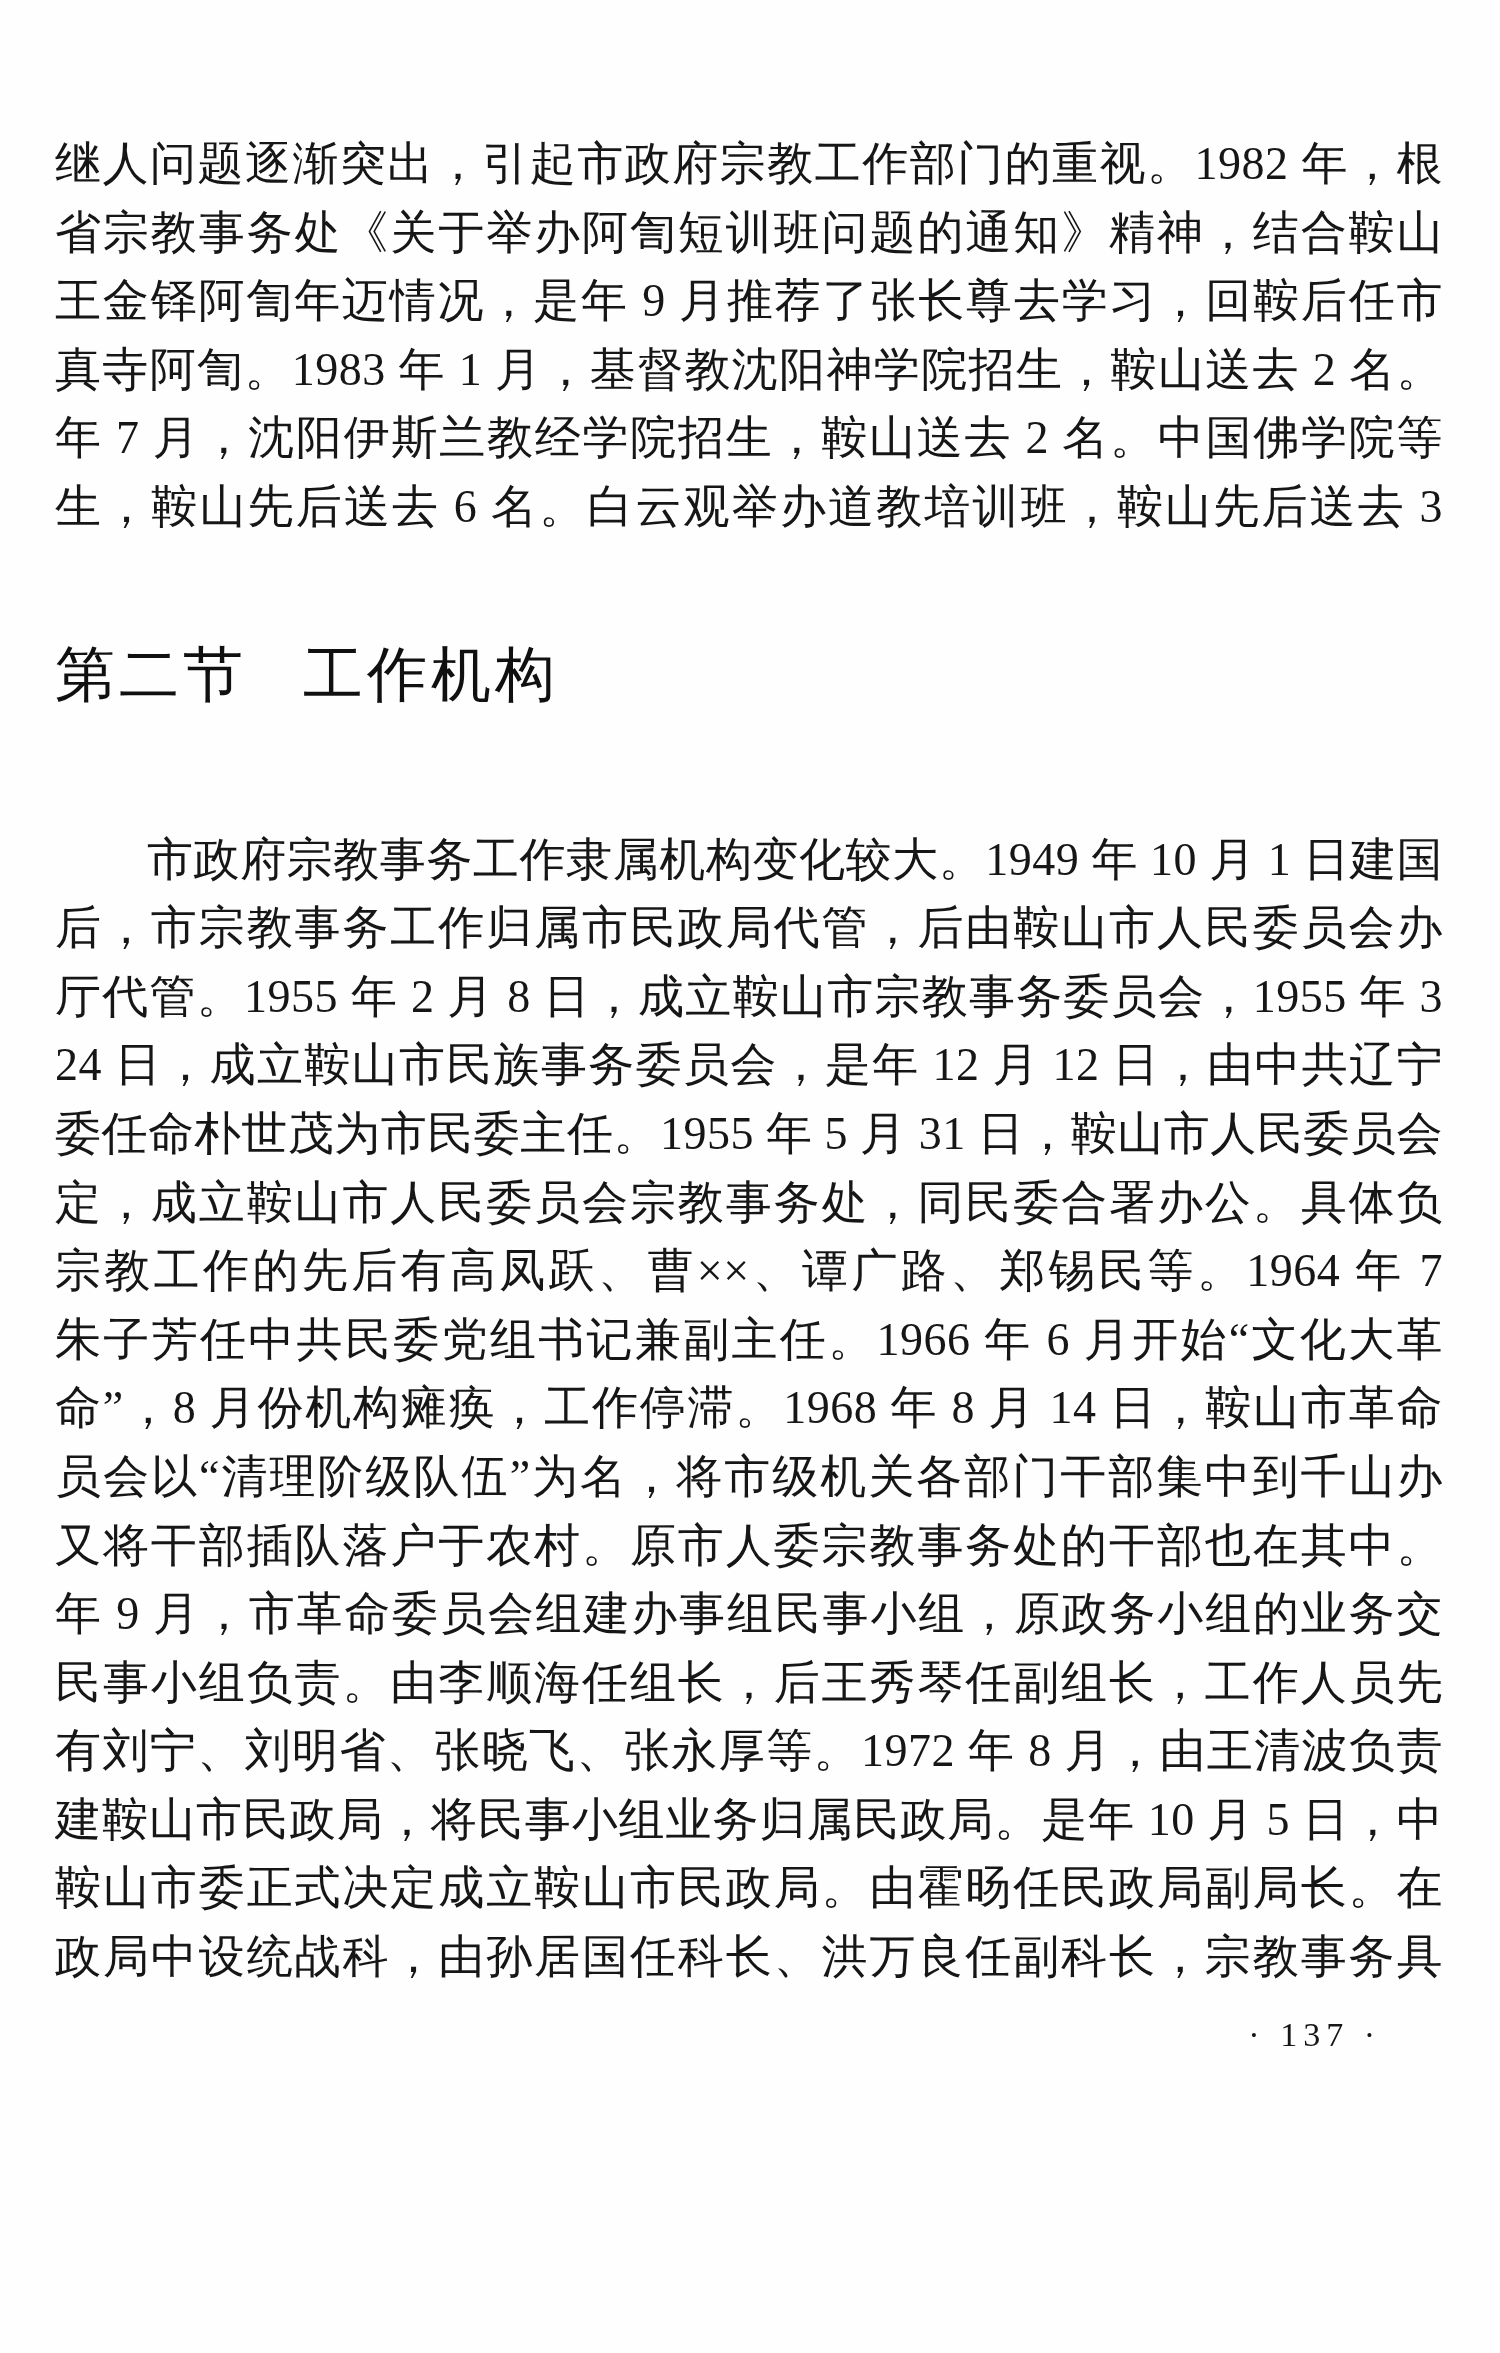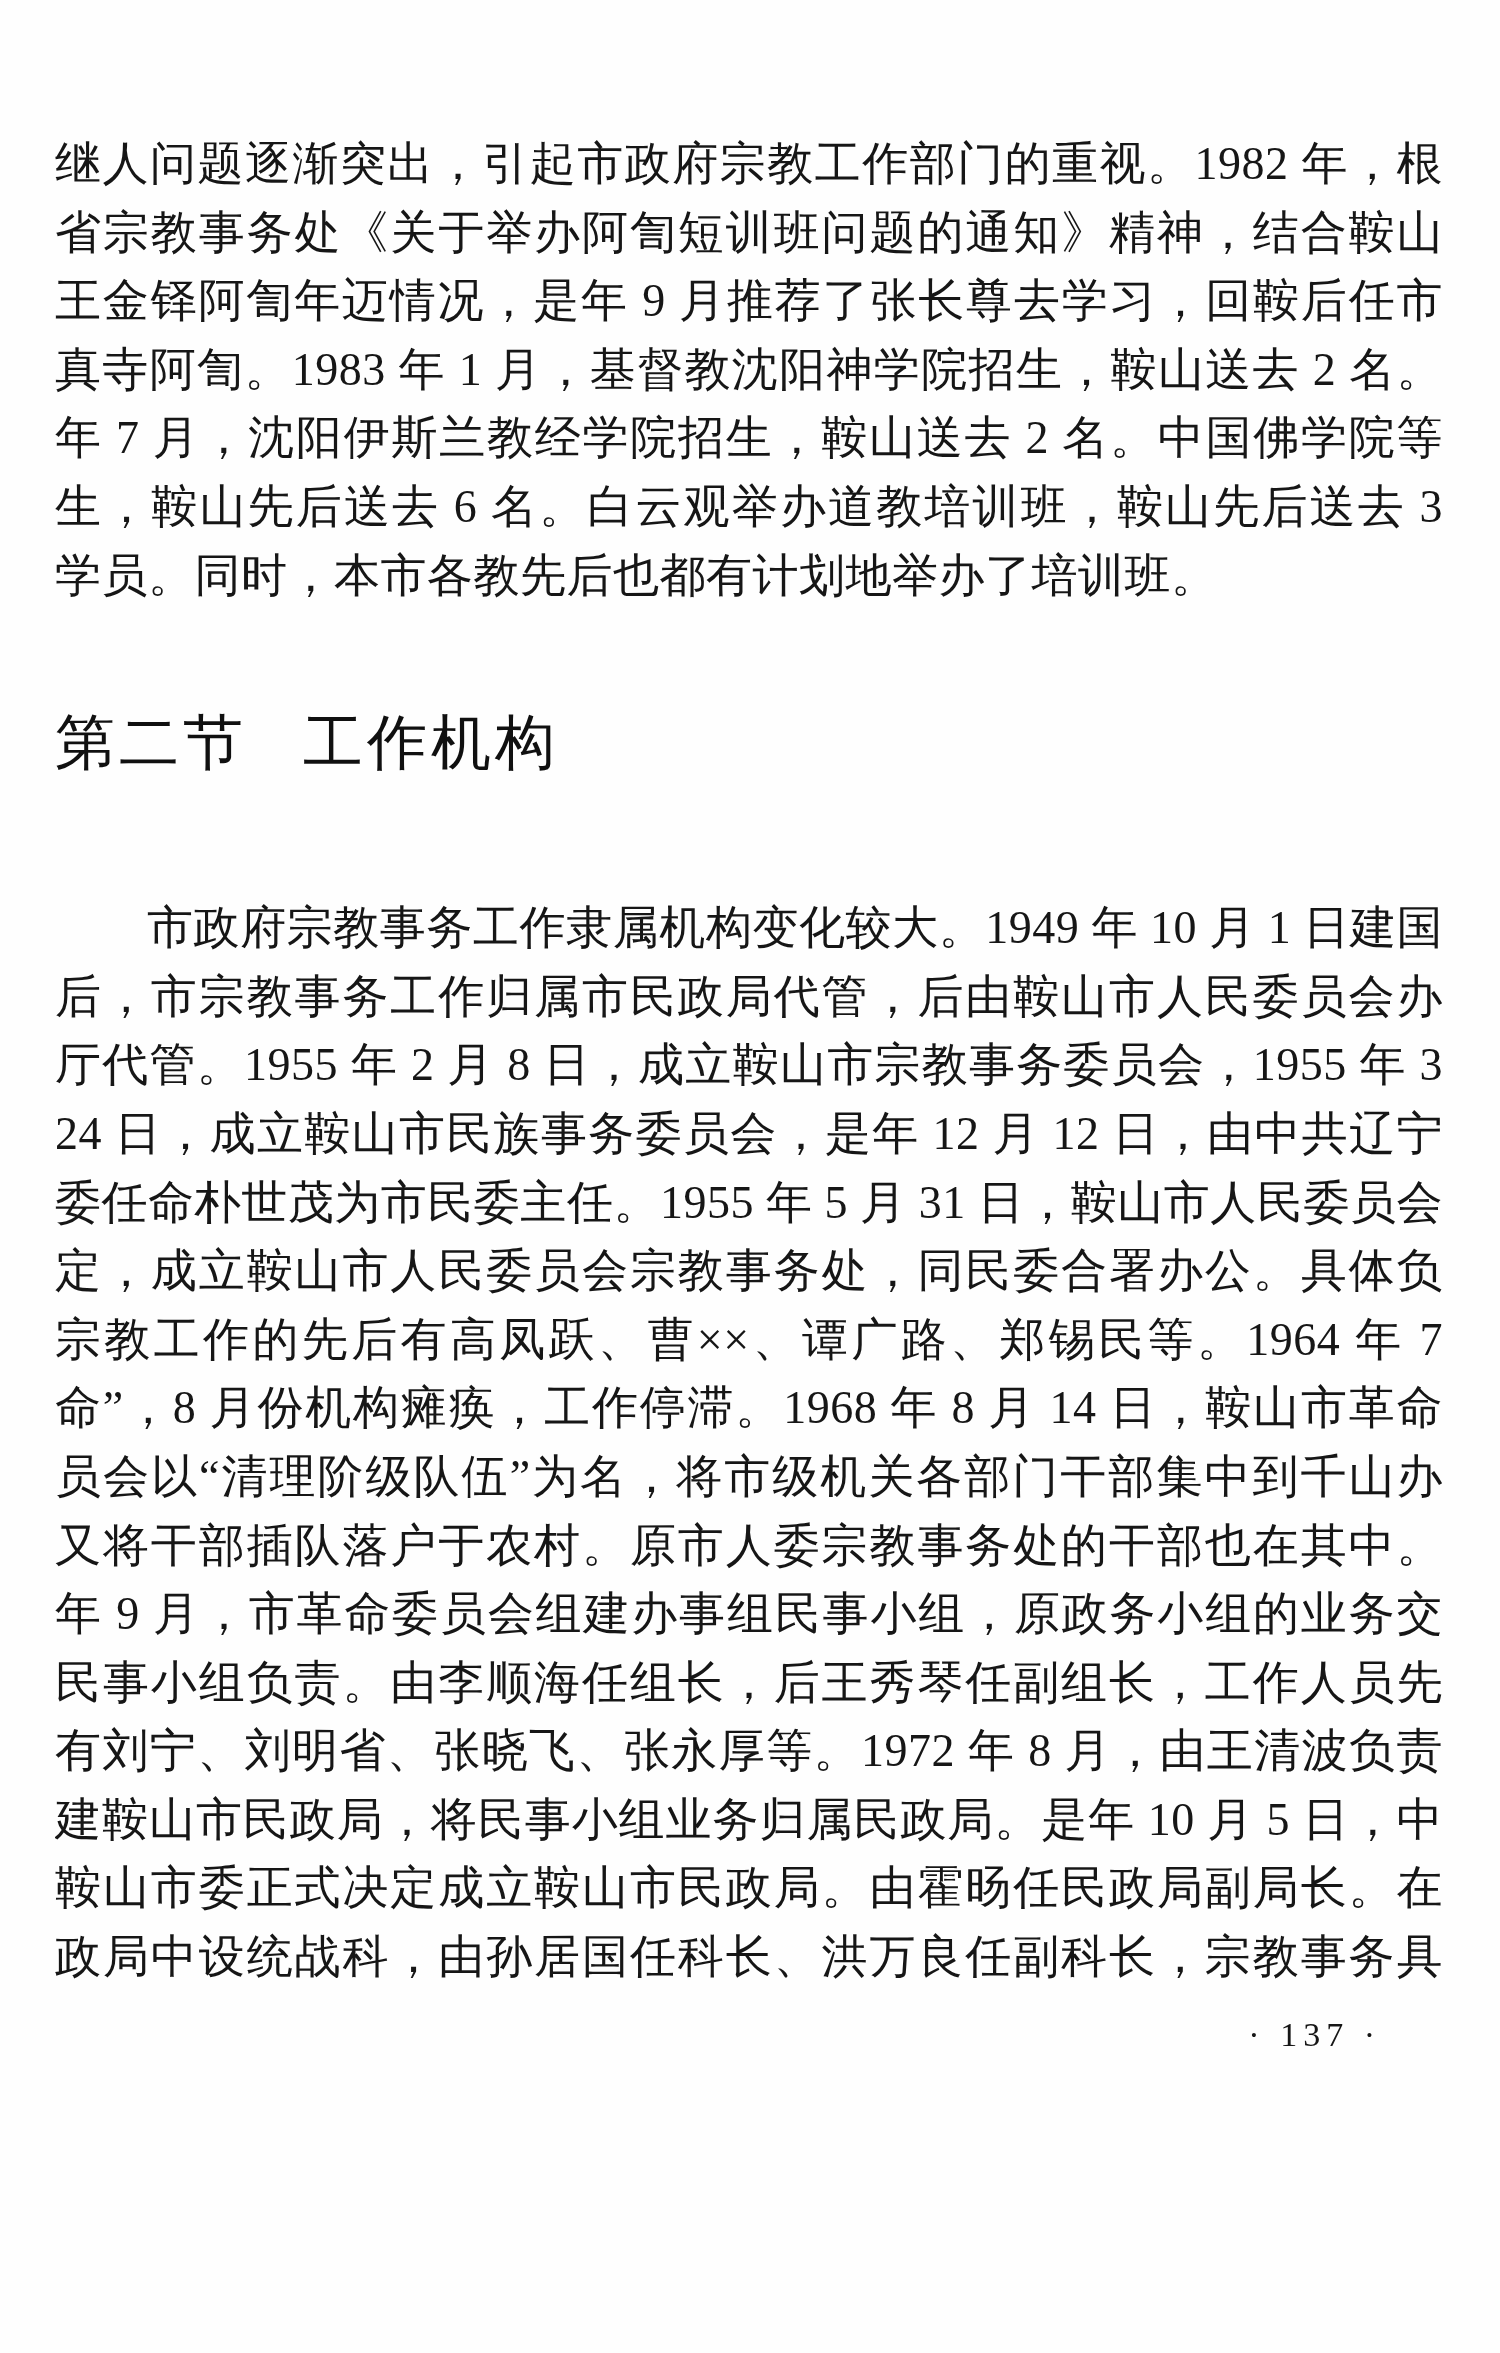"学员。同时，本市各教先后也都有计划地举办了培训班。" div.line { html: <div>学员。同时，本市各教先后也都有计划地举办了培训班。</div> -> none }
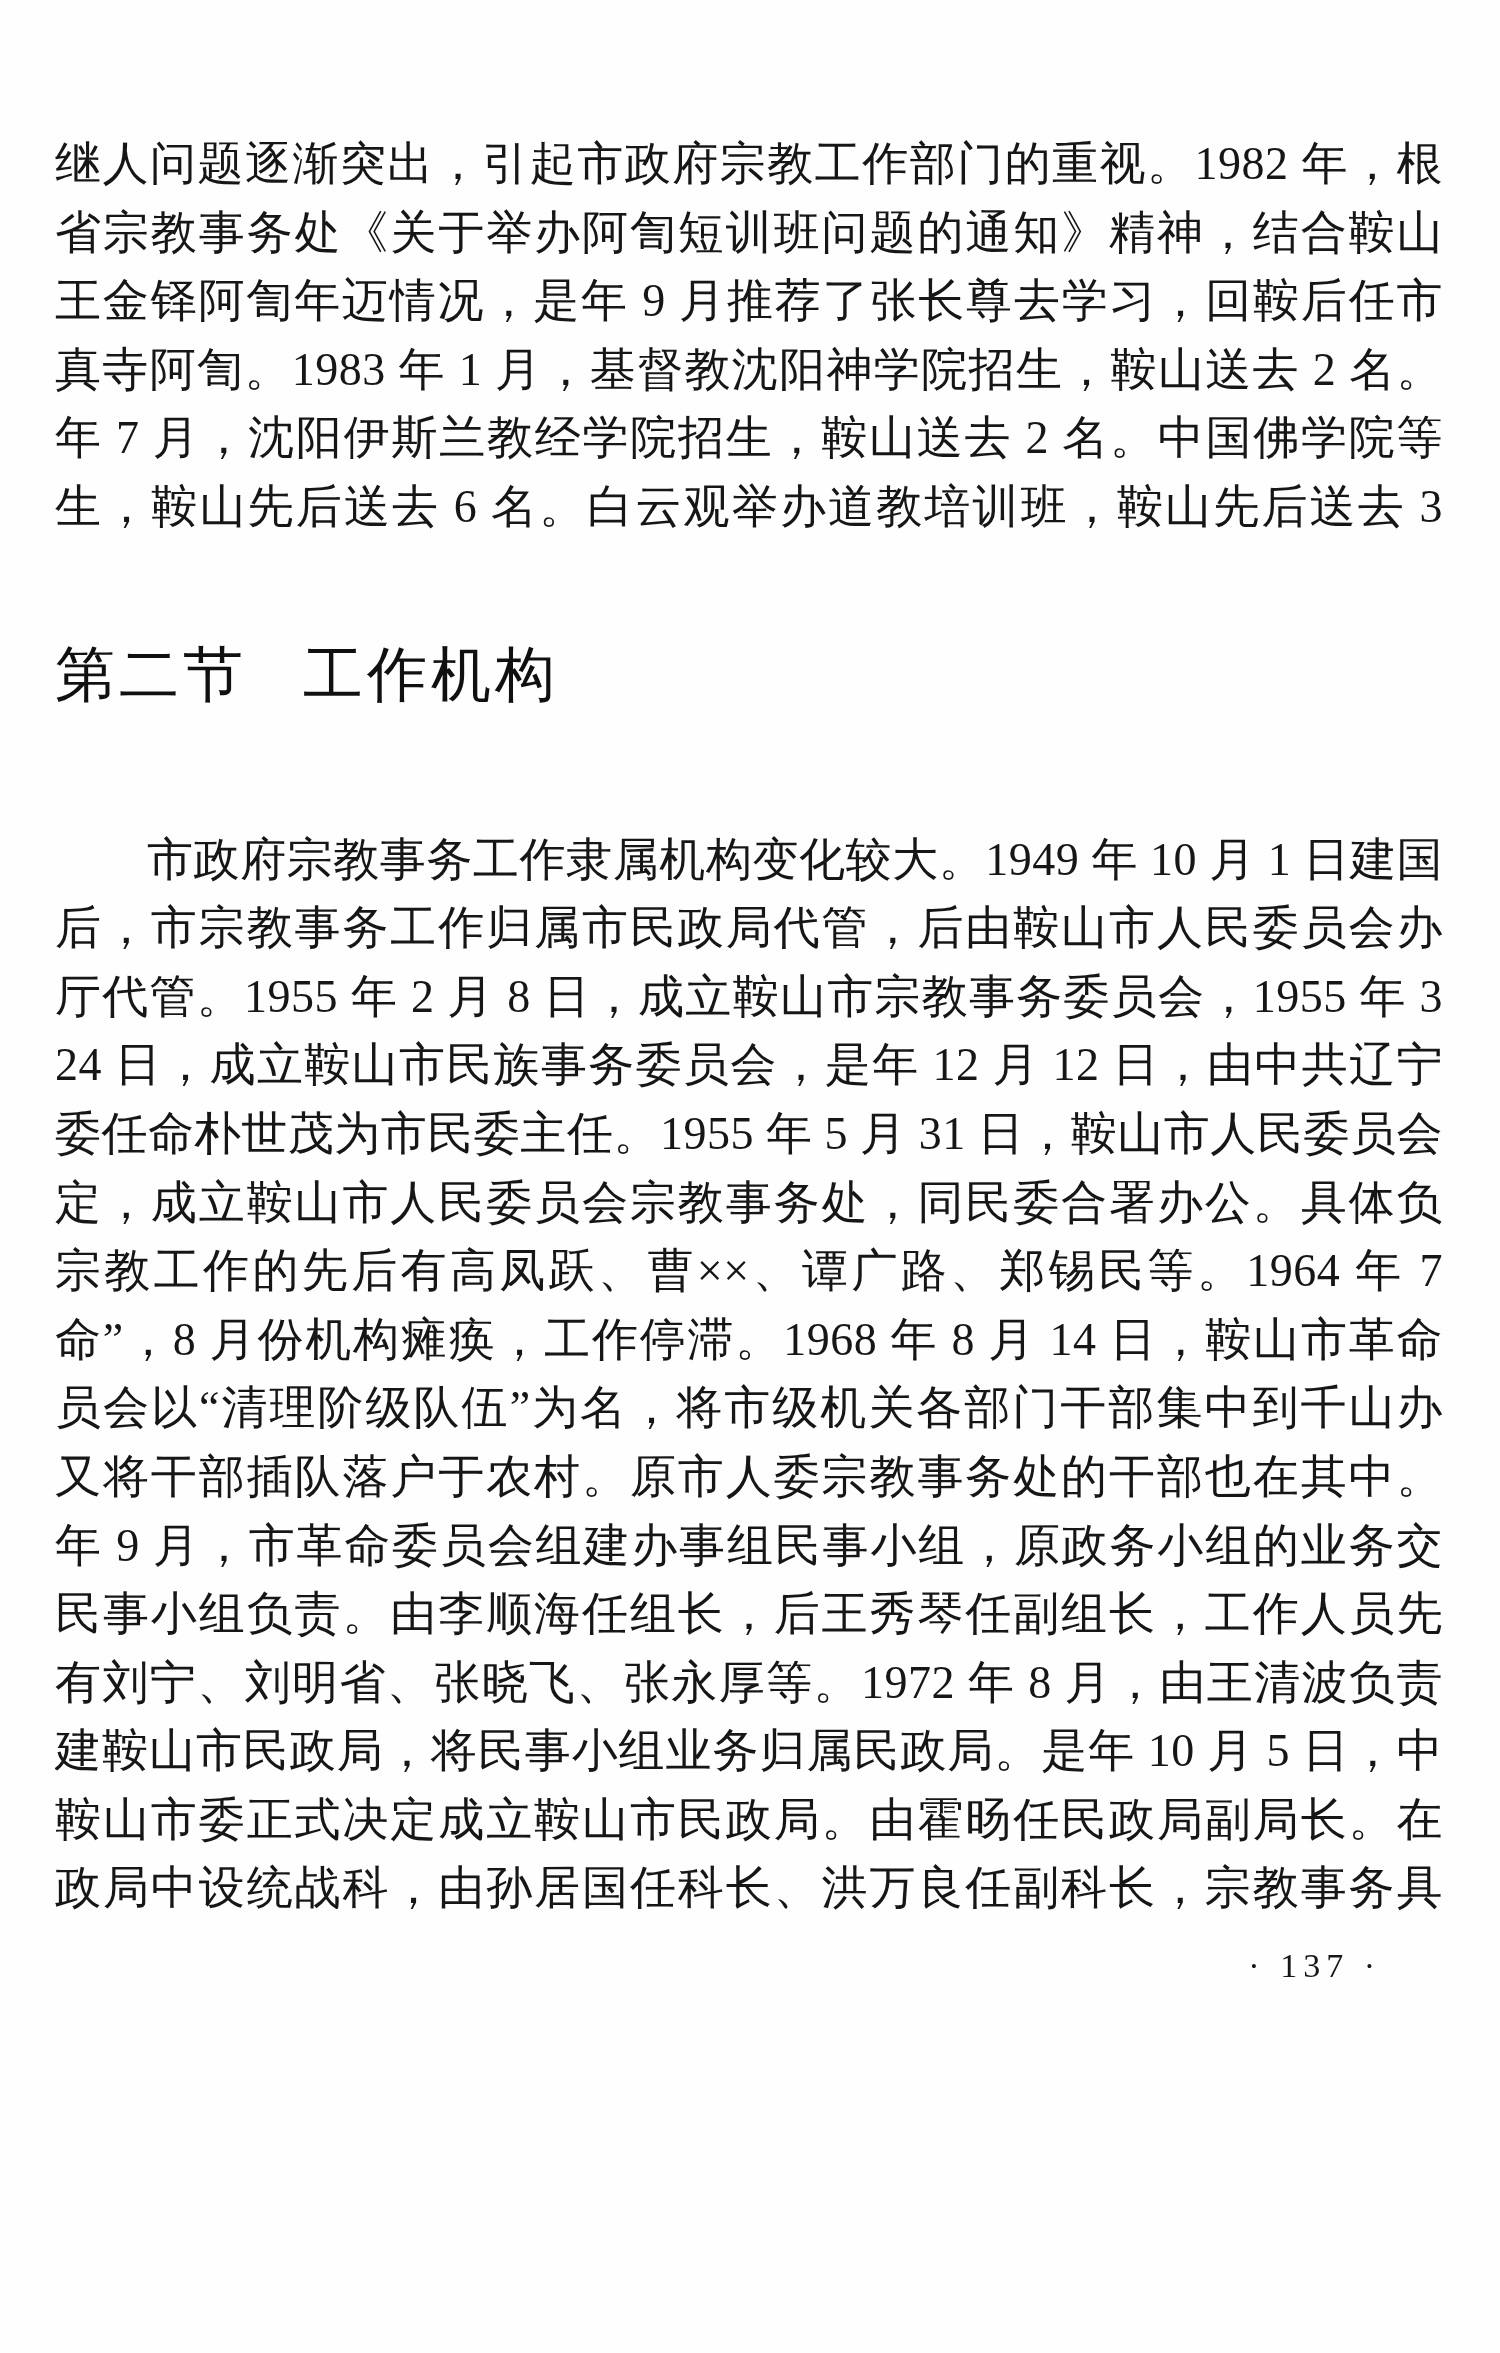"朱子芳任中共民委党组书记兼副主任。1966 年 6 月开始“文化大革" div.line { html: none -> <div>朱子芳任中共民委党组书记兼副主任。1966 年 6 月开始“文化大革</div> }
